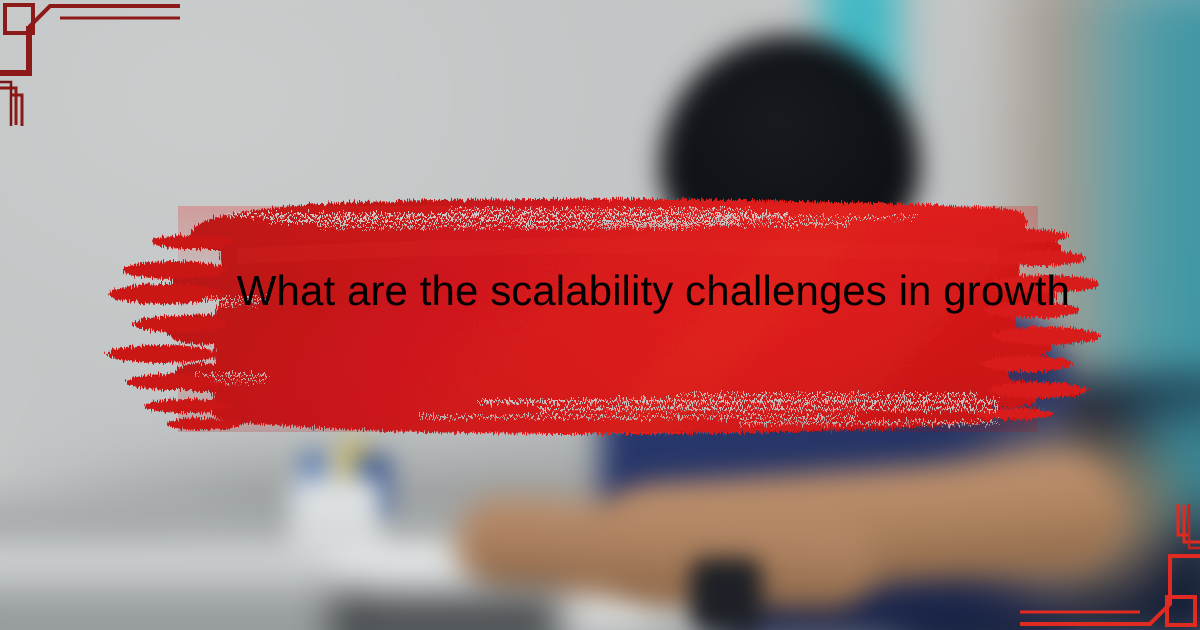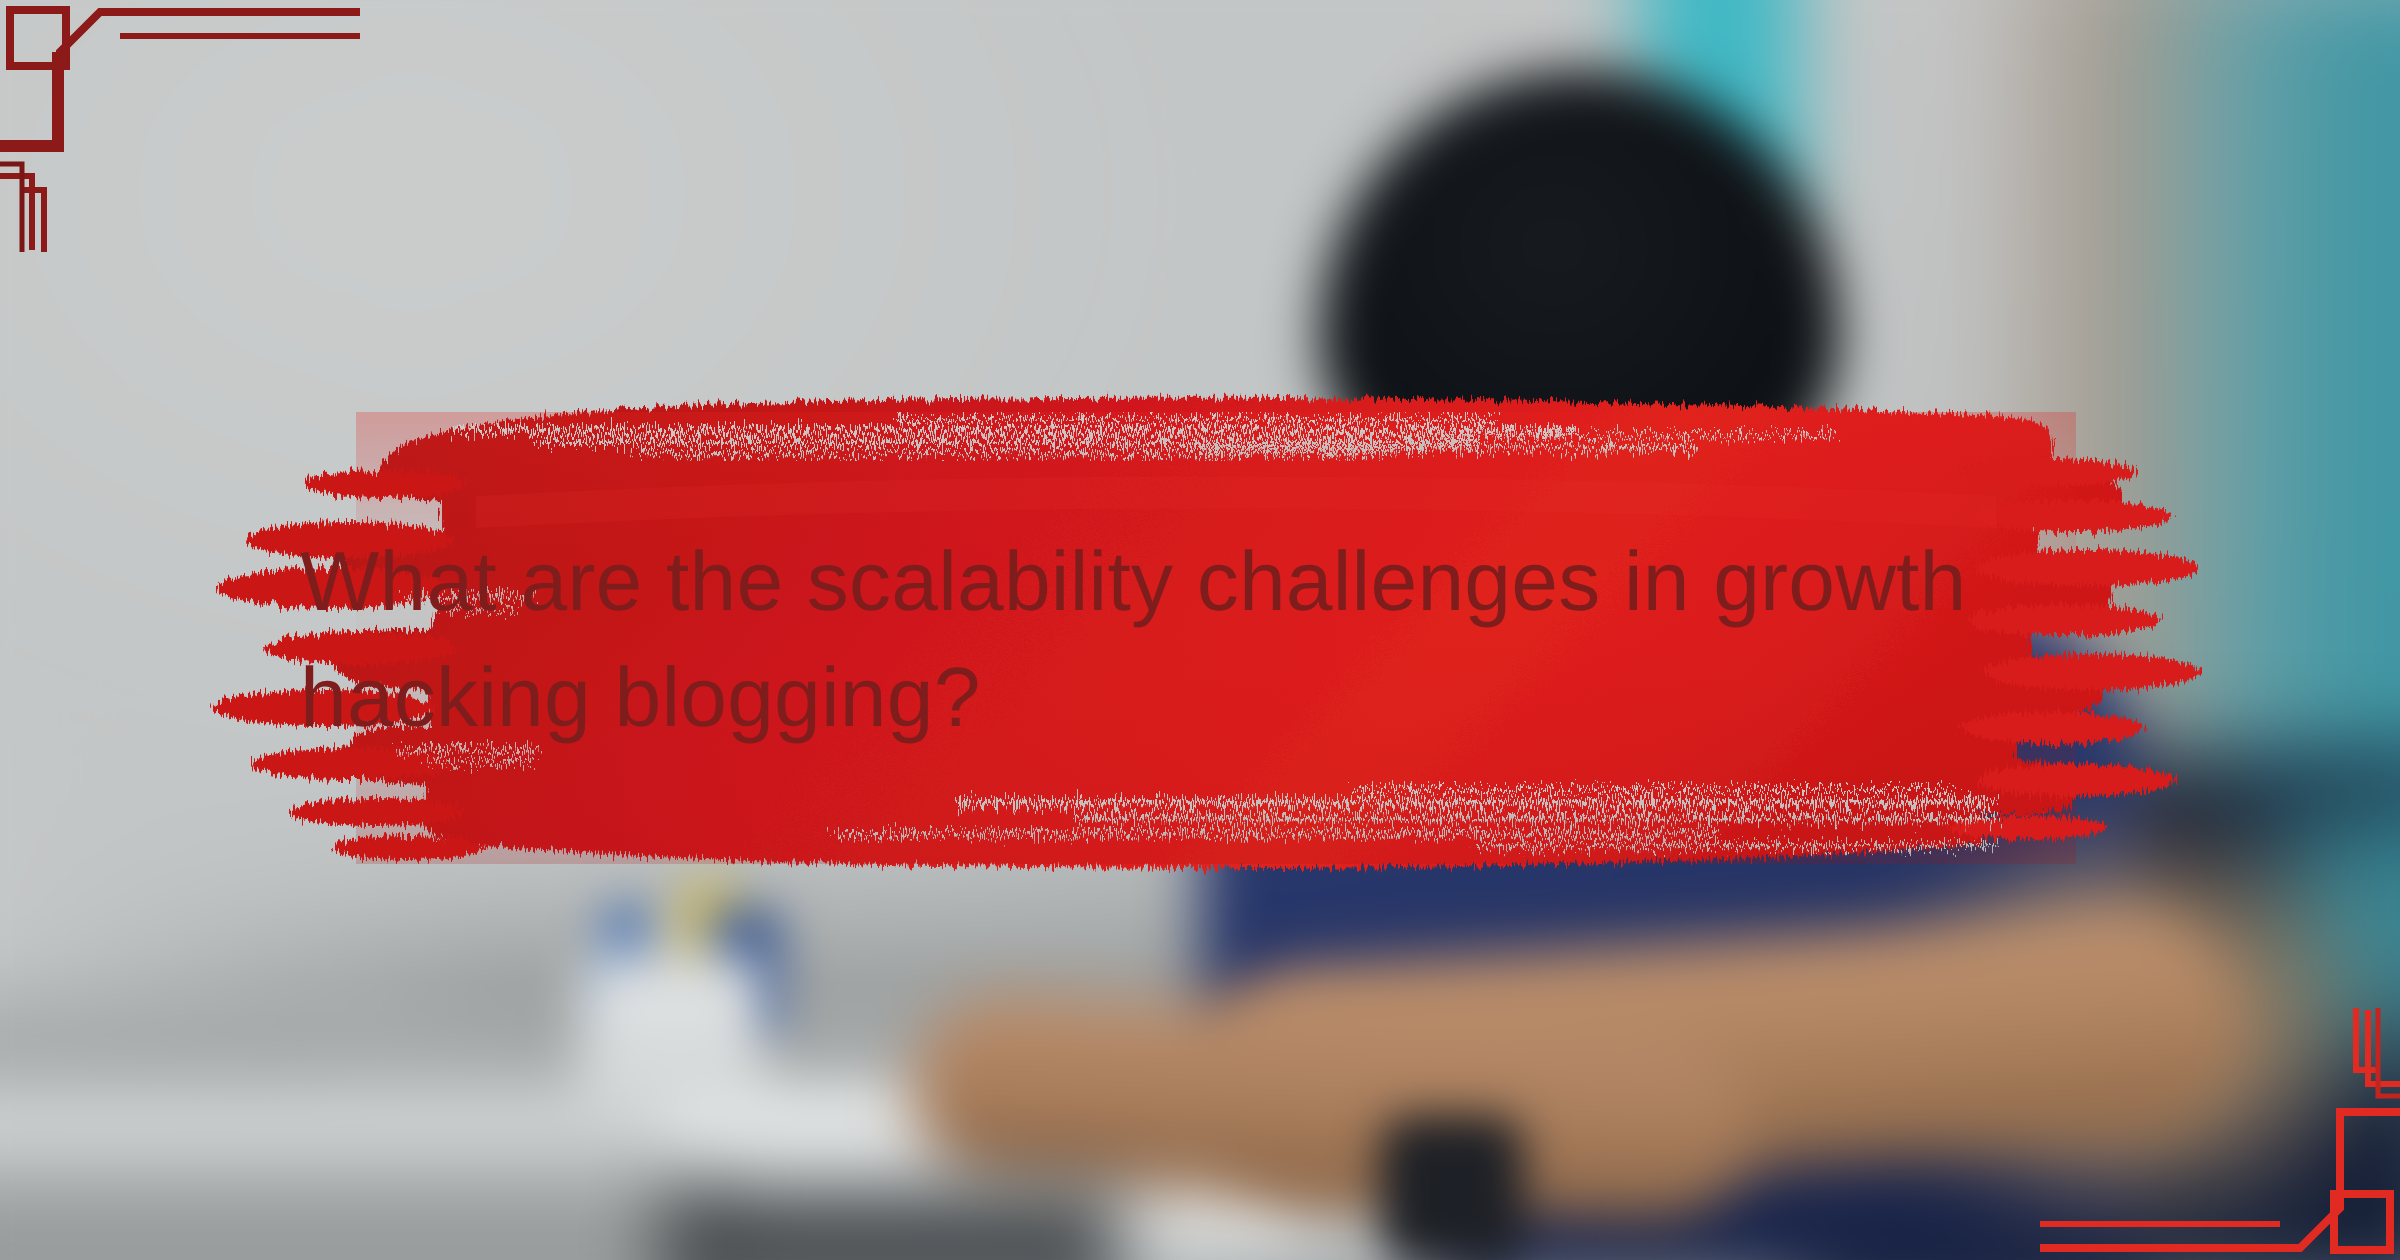"What are the scalability challenges" #headline { color: #7f1d1d -> #000000; text-align: left -> right }
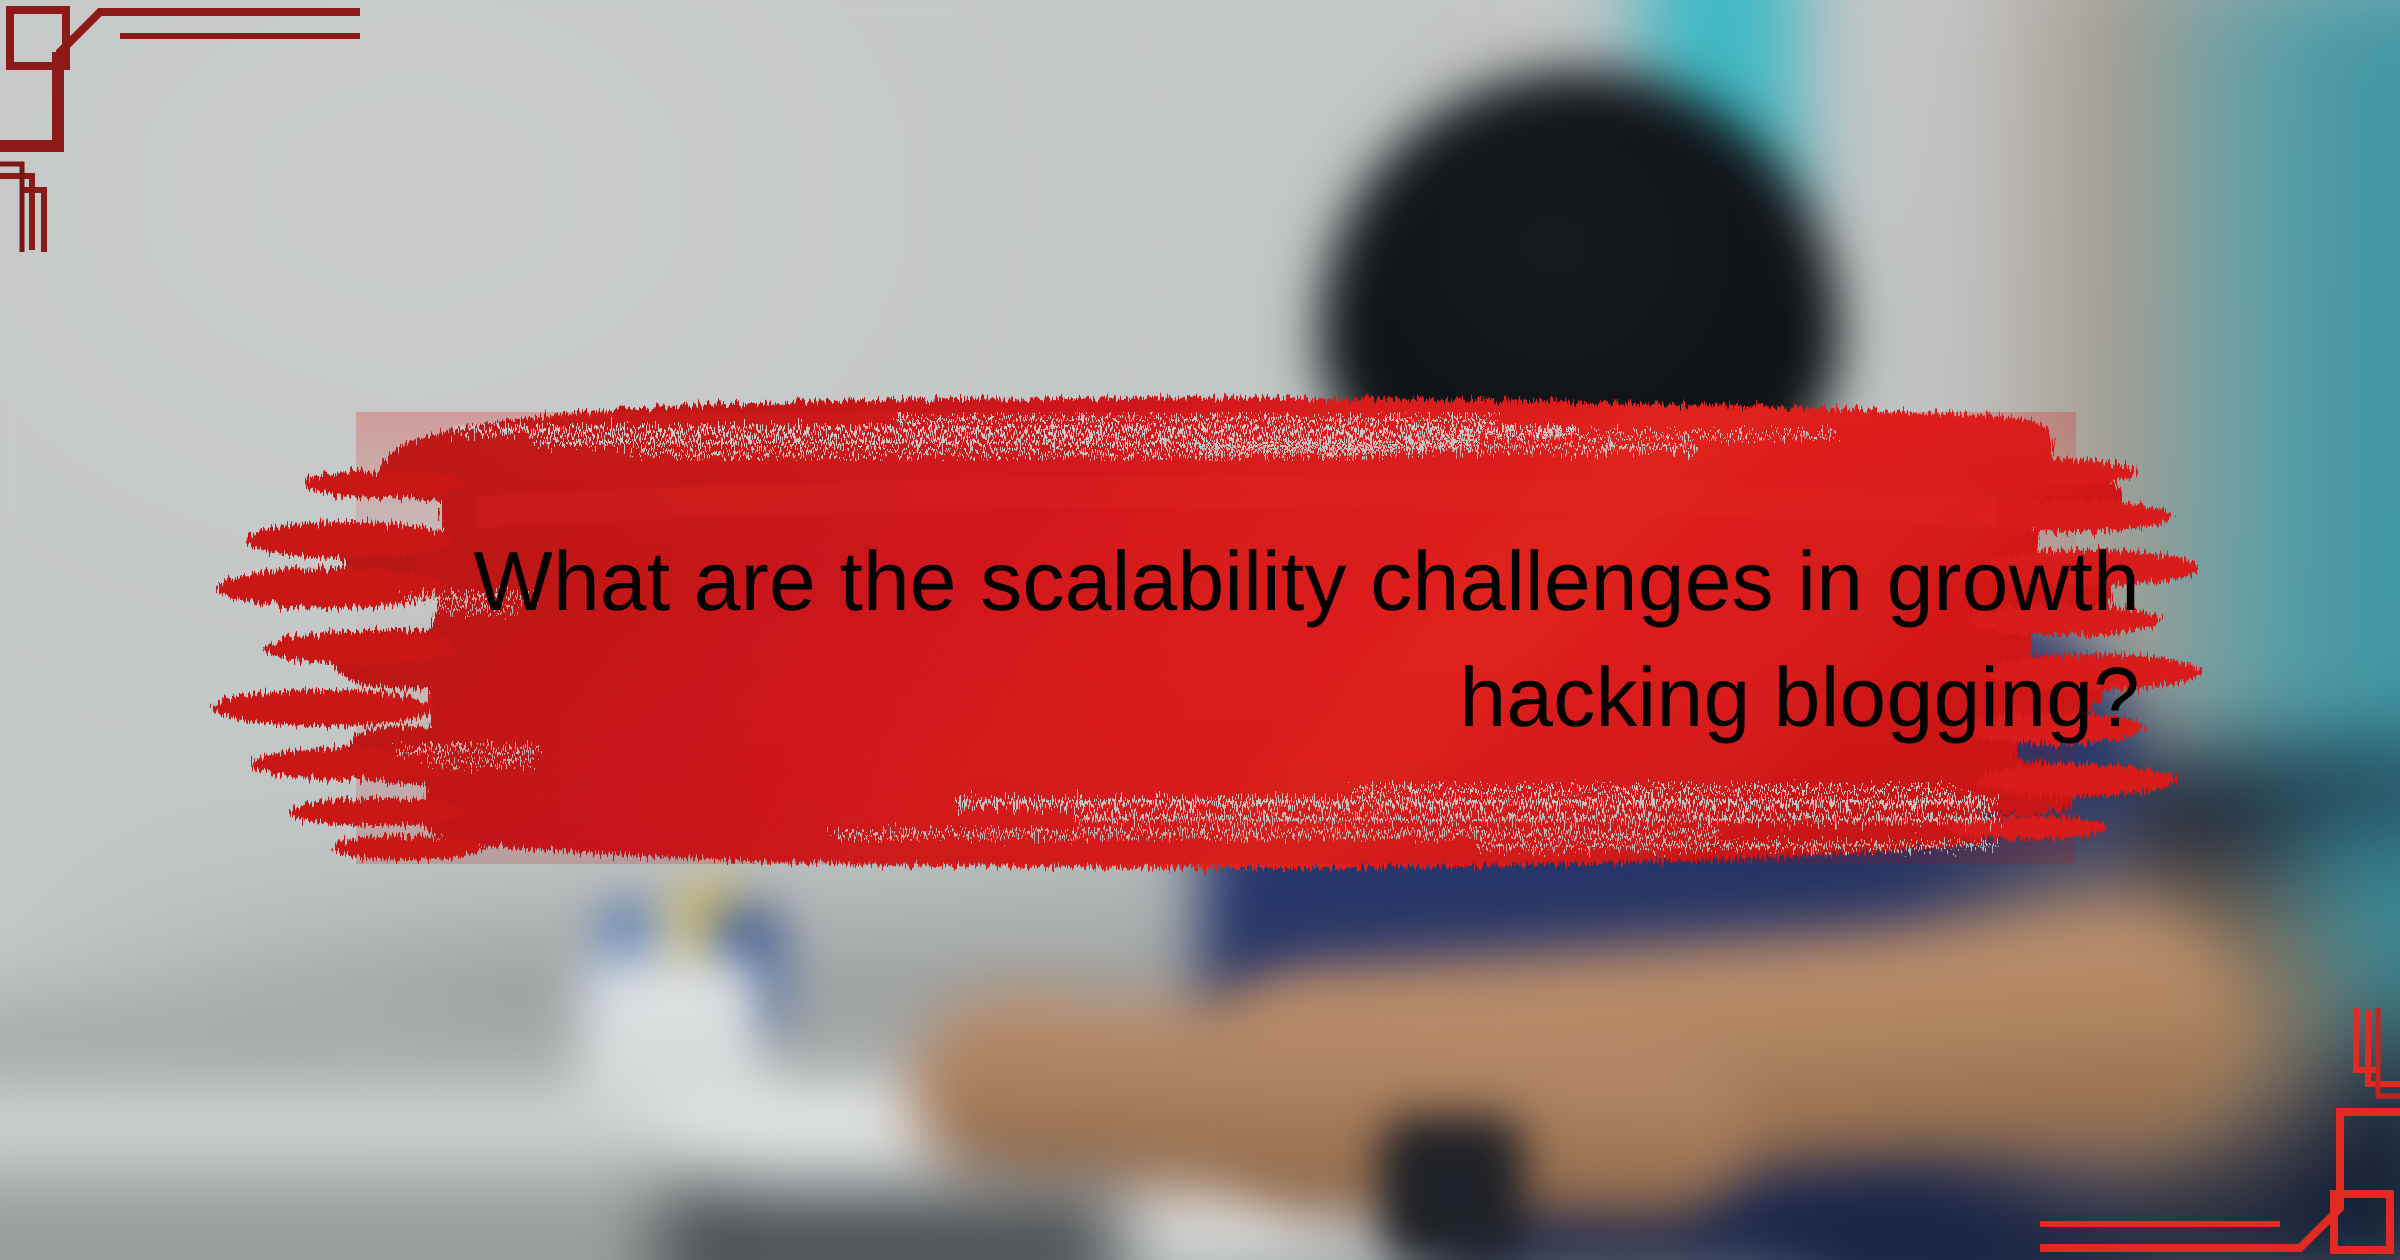"hacking blogging?" span.ln { html: <span>hacking blogging?</span> -> none }
